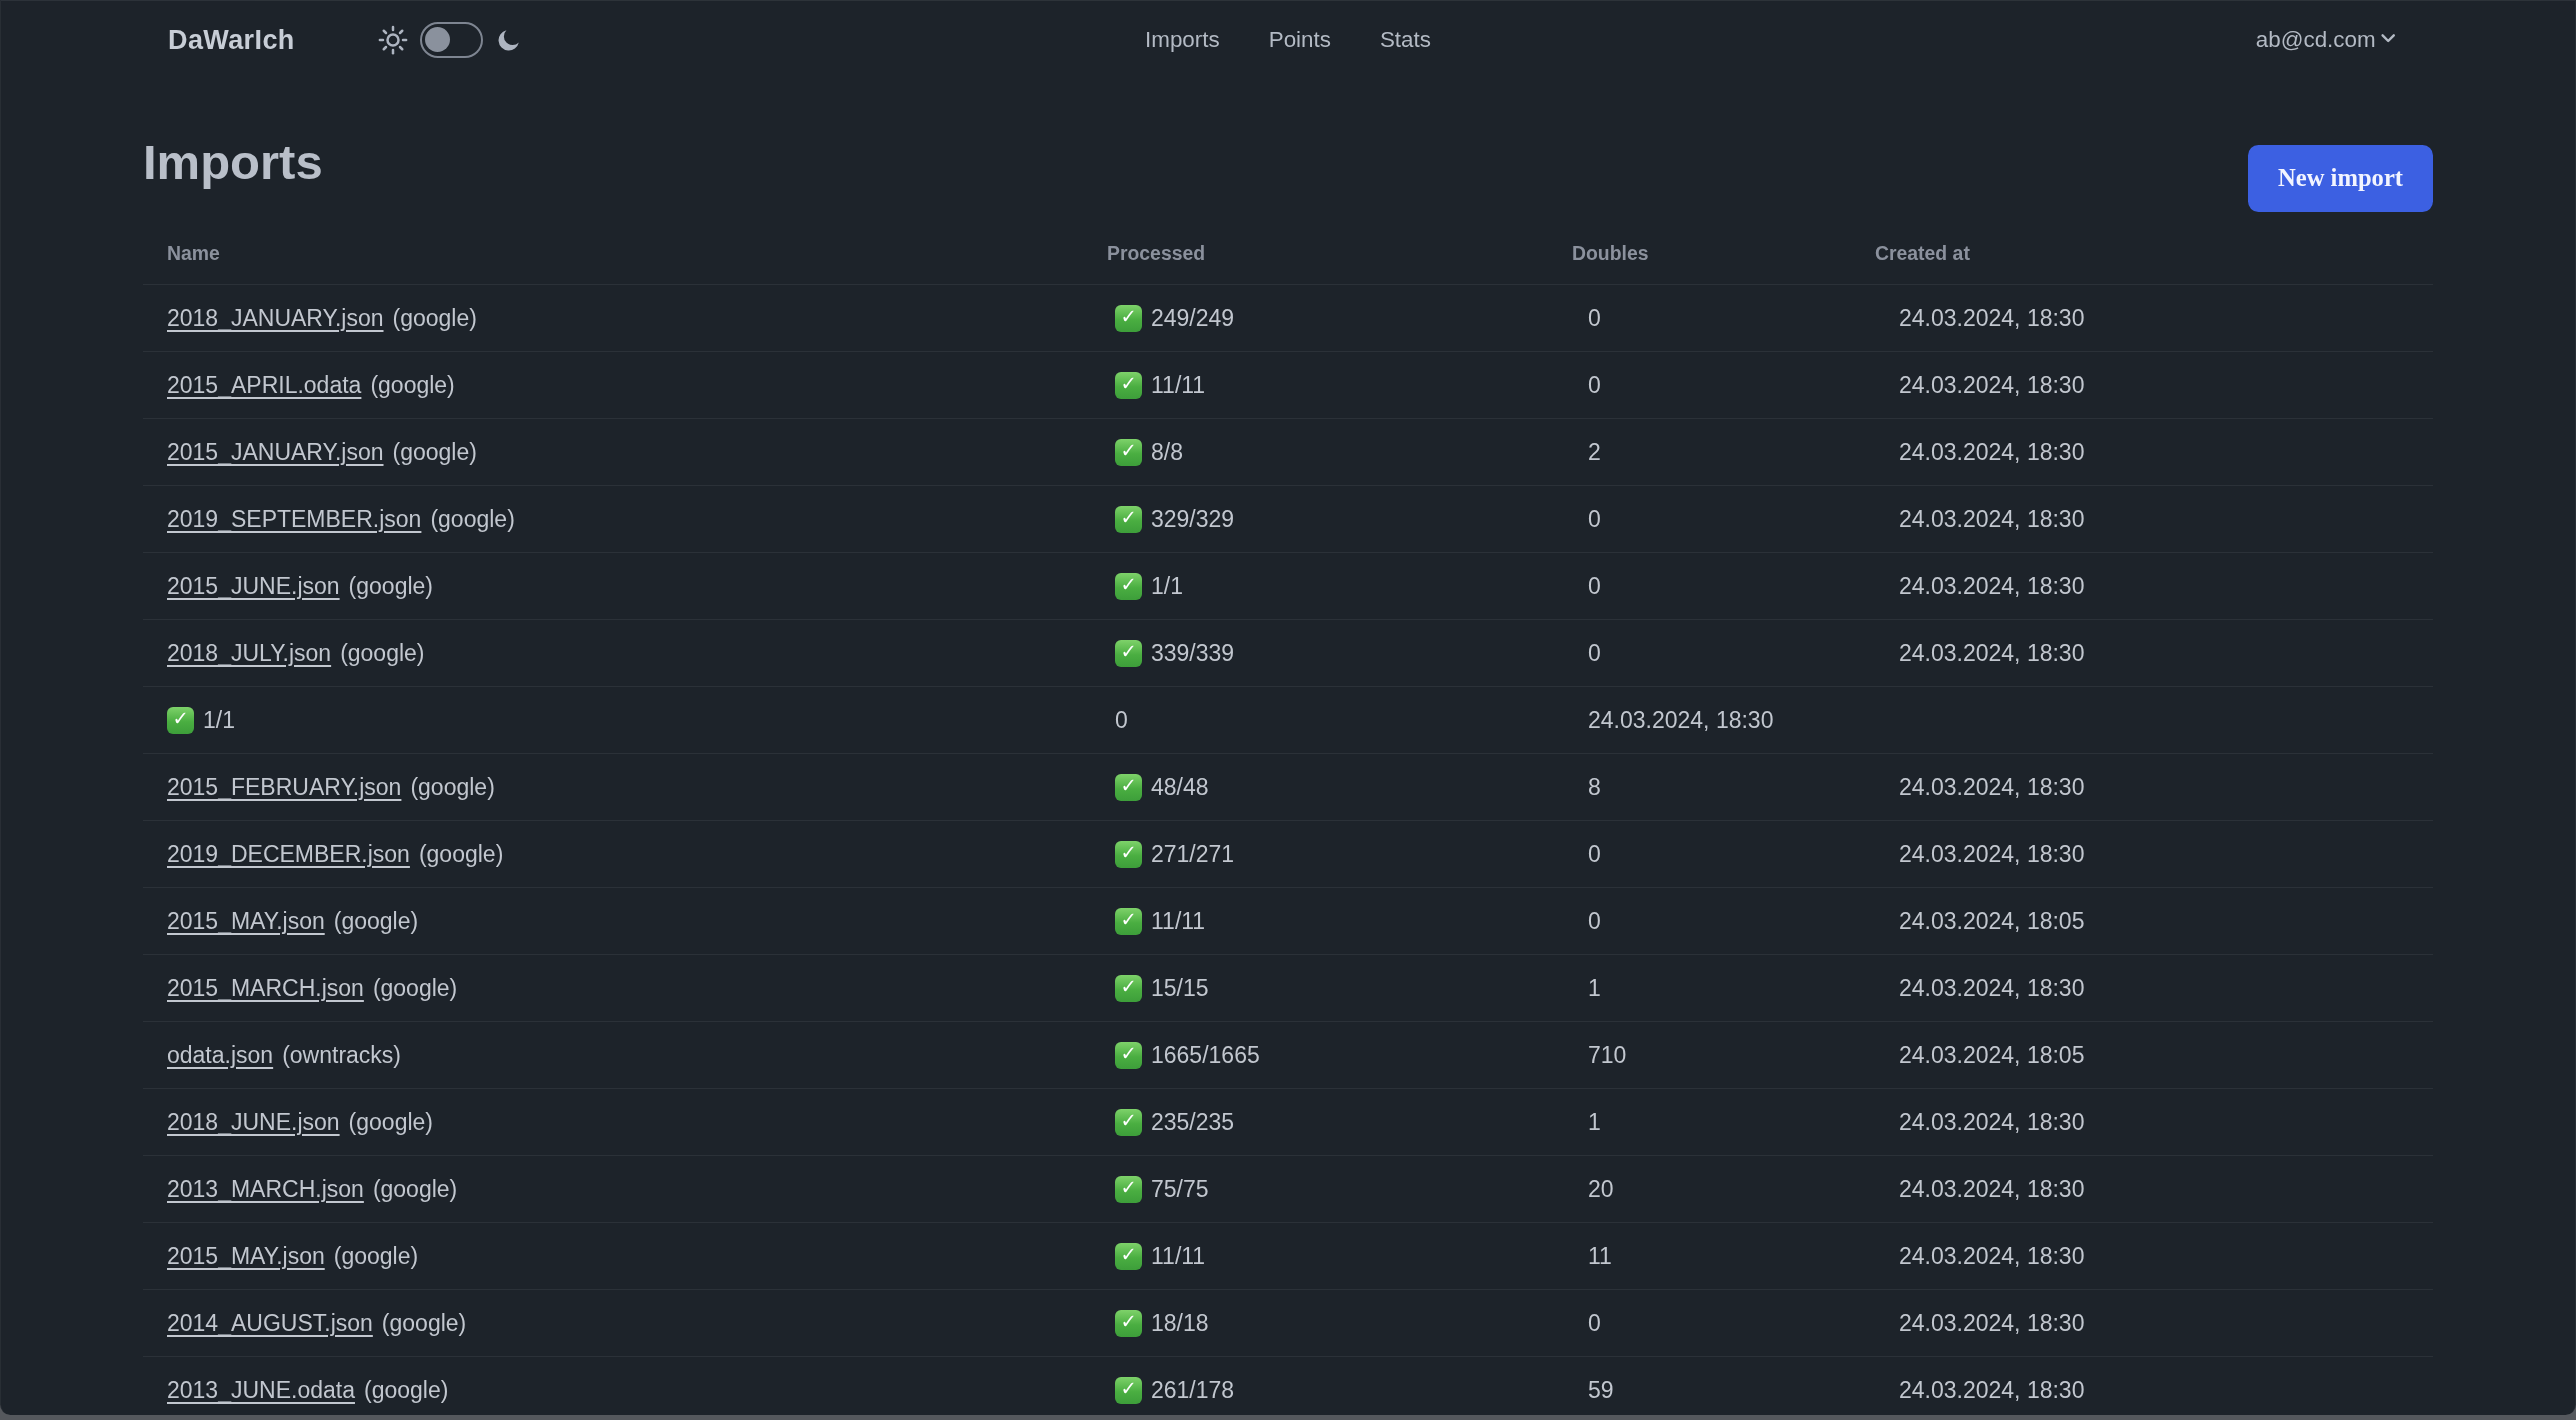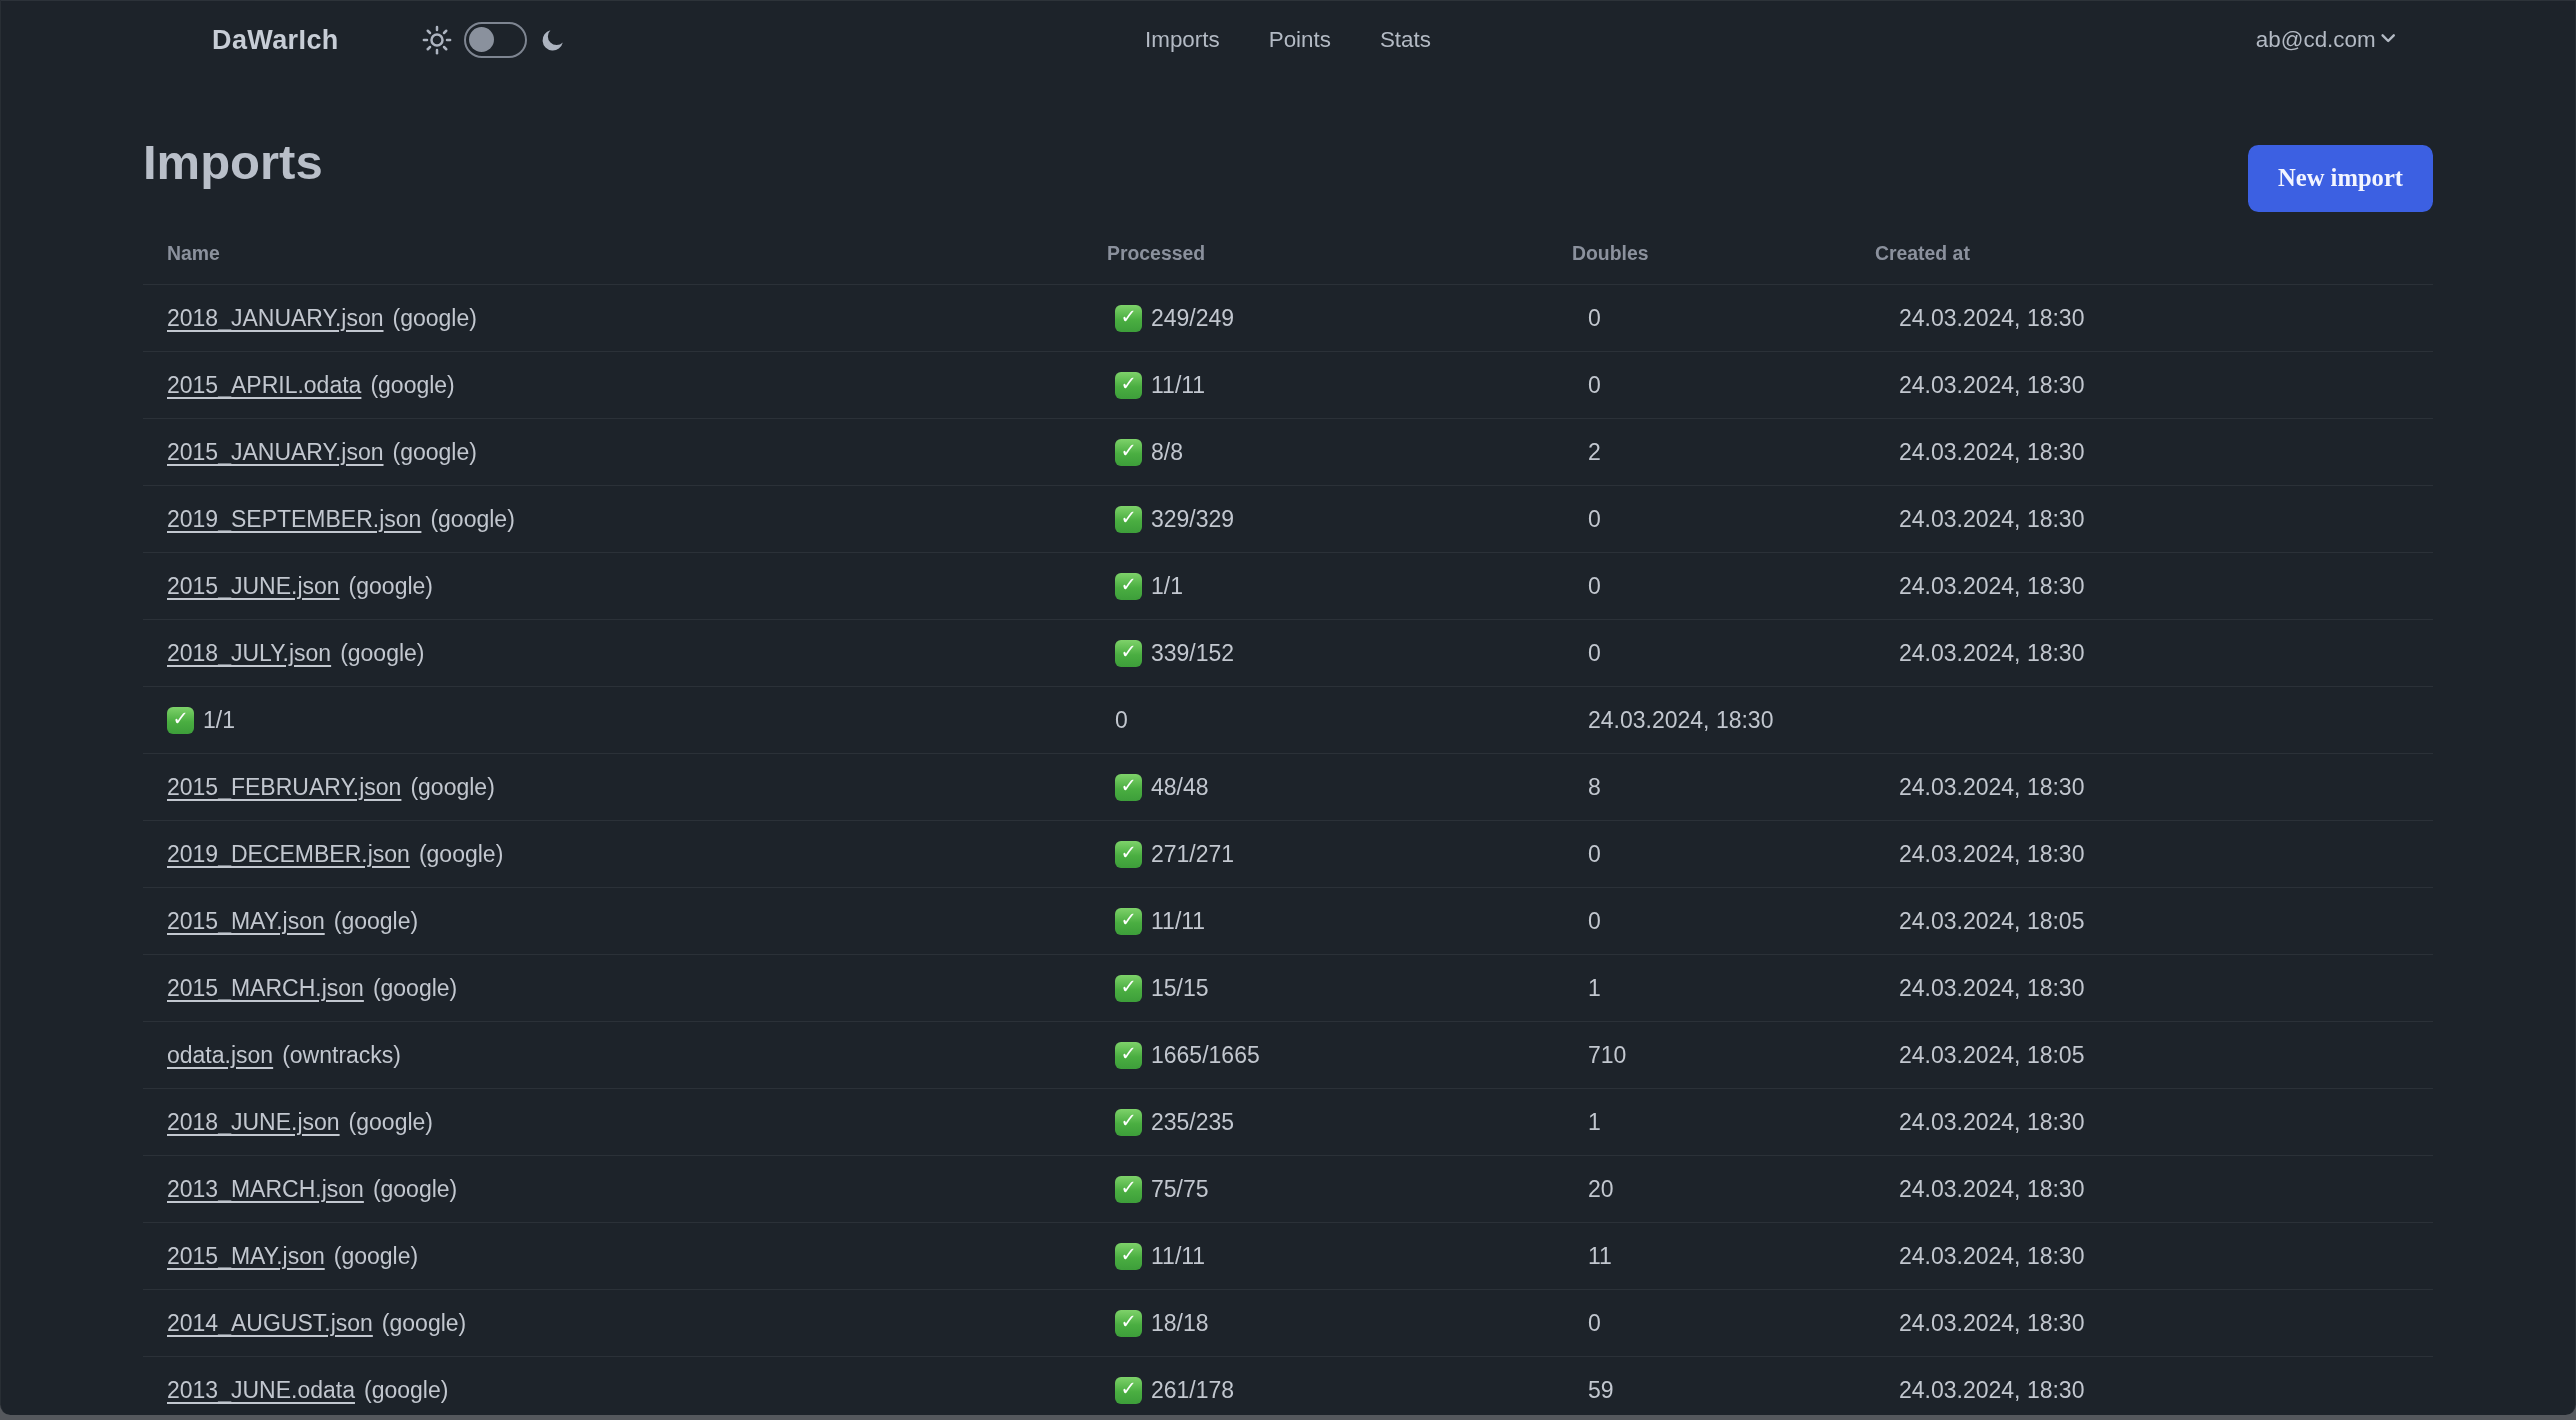"DaWarIch" .logo { margin-left: 44px -> none }
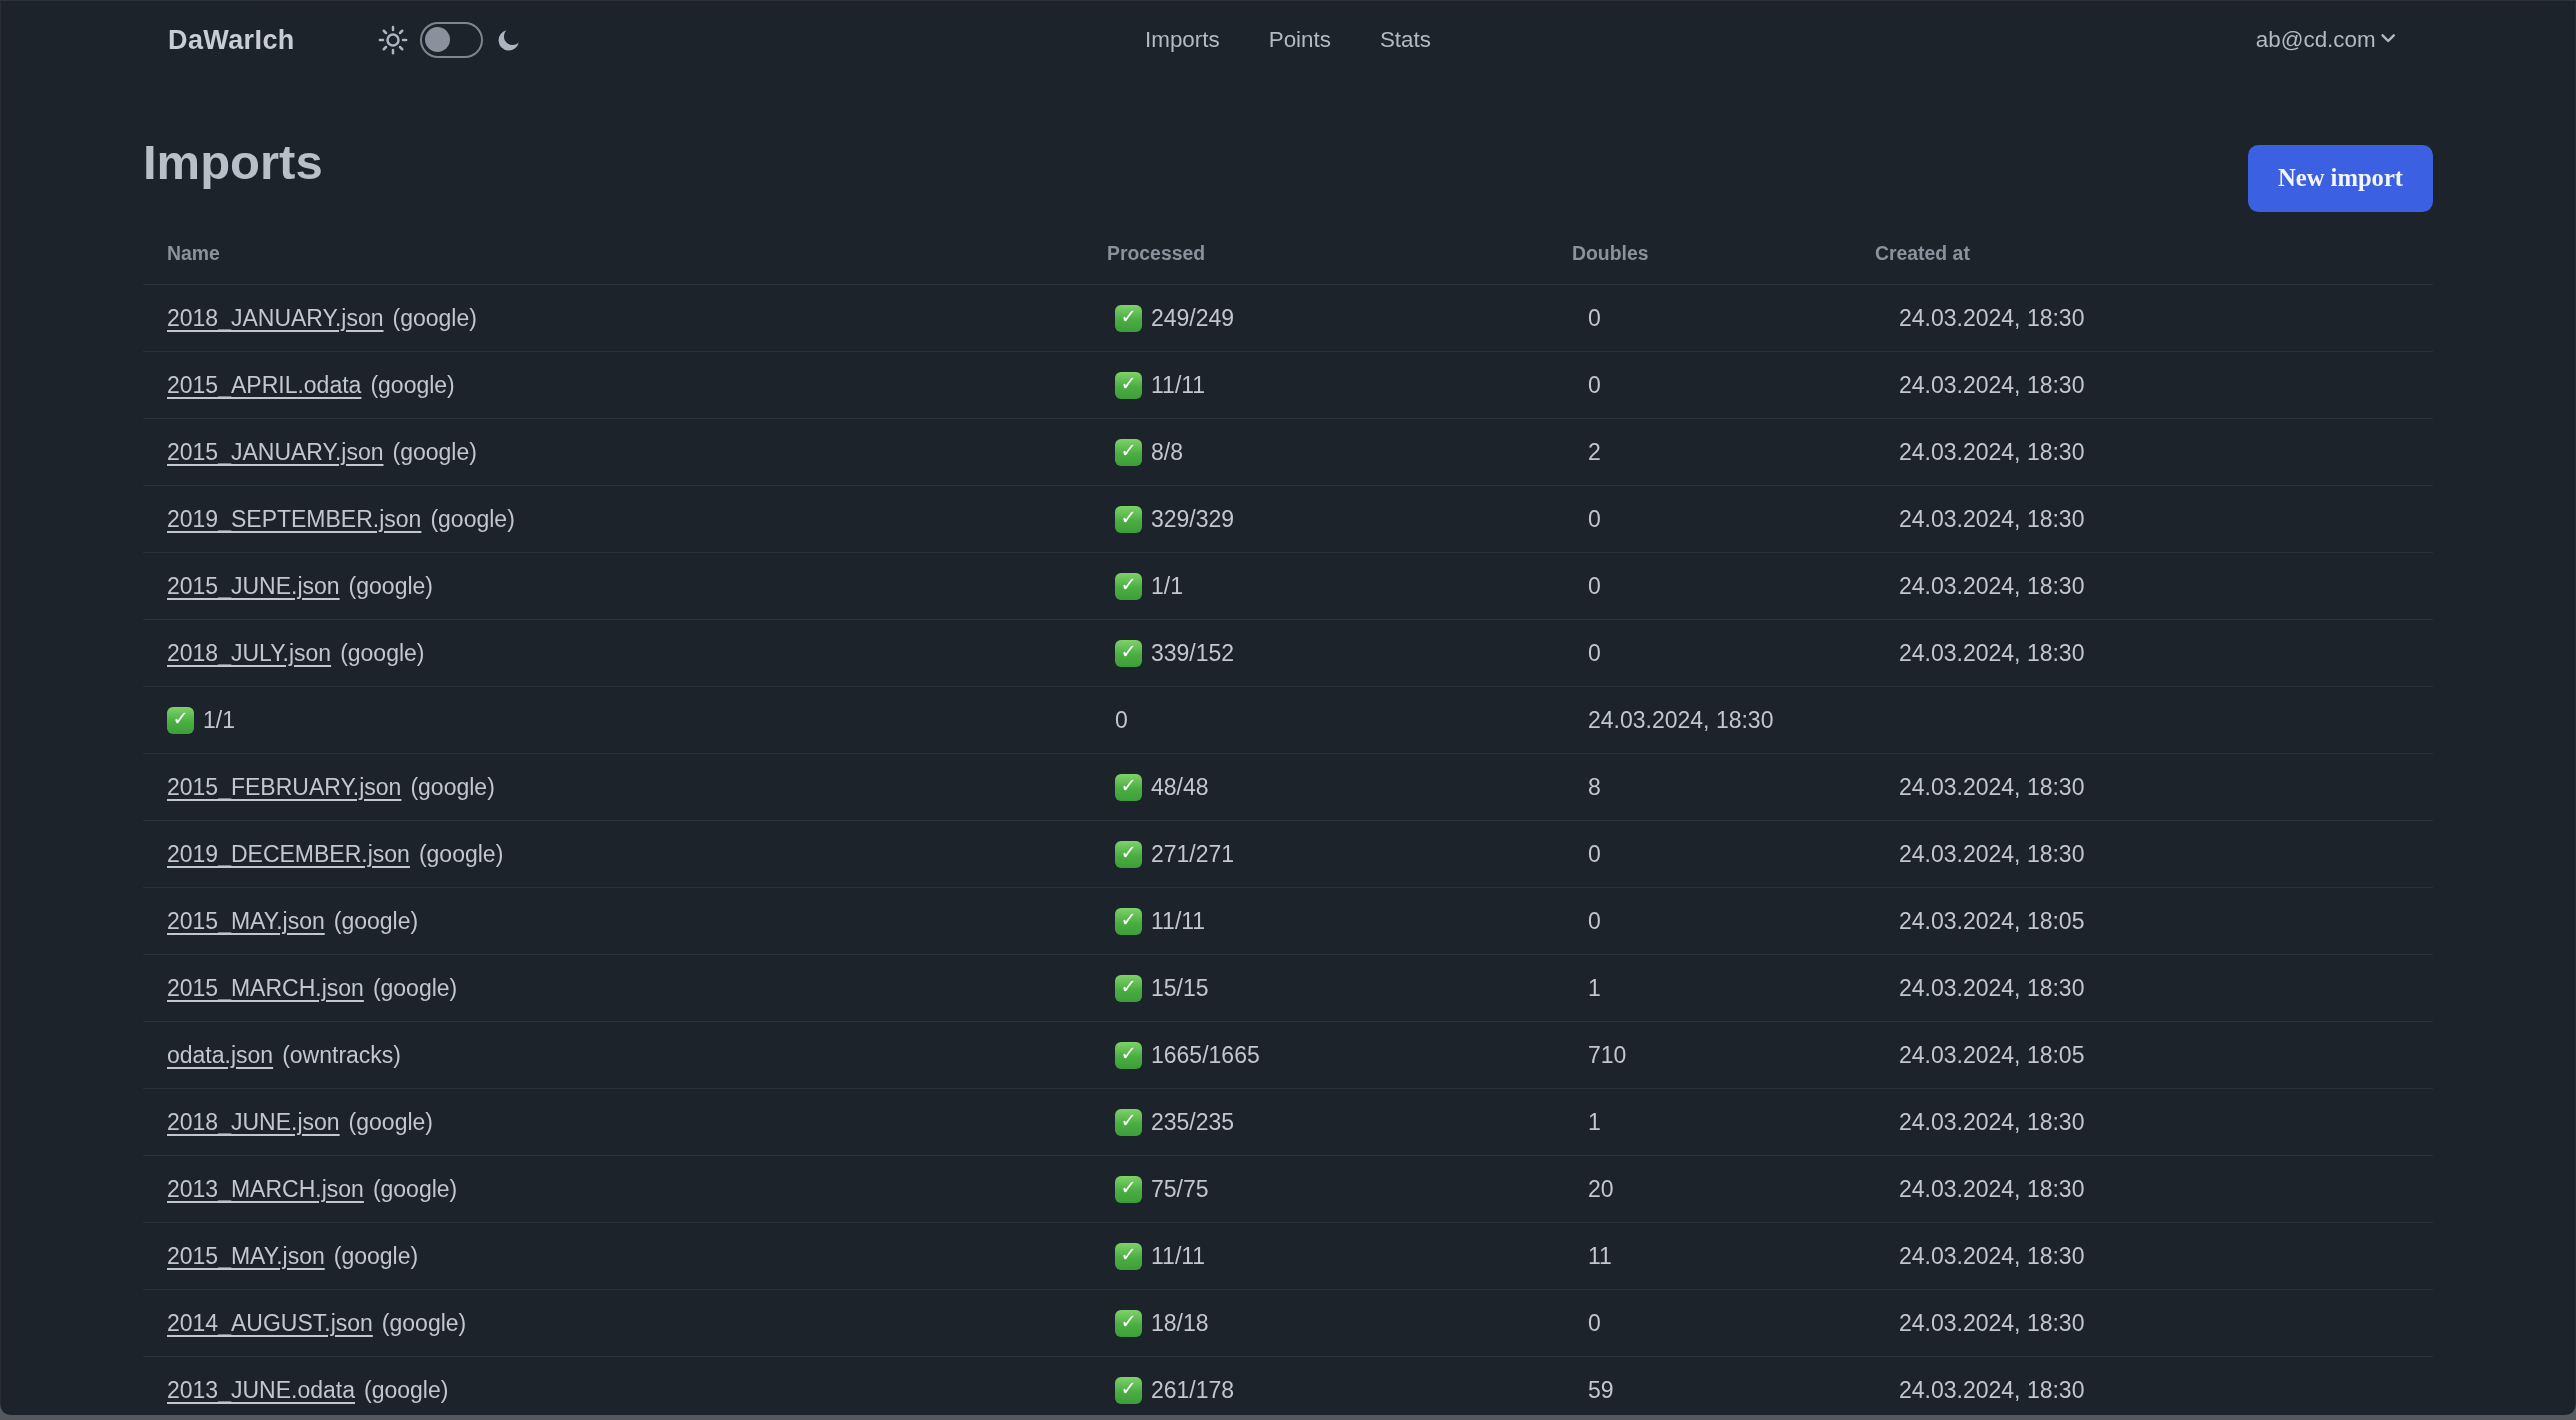"339/152" span.processed-count { text: 339/152 -> 339/339 }
